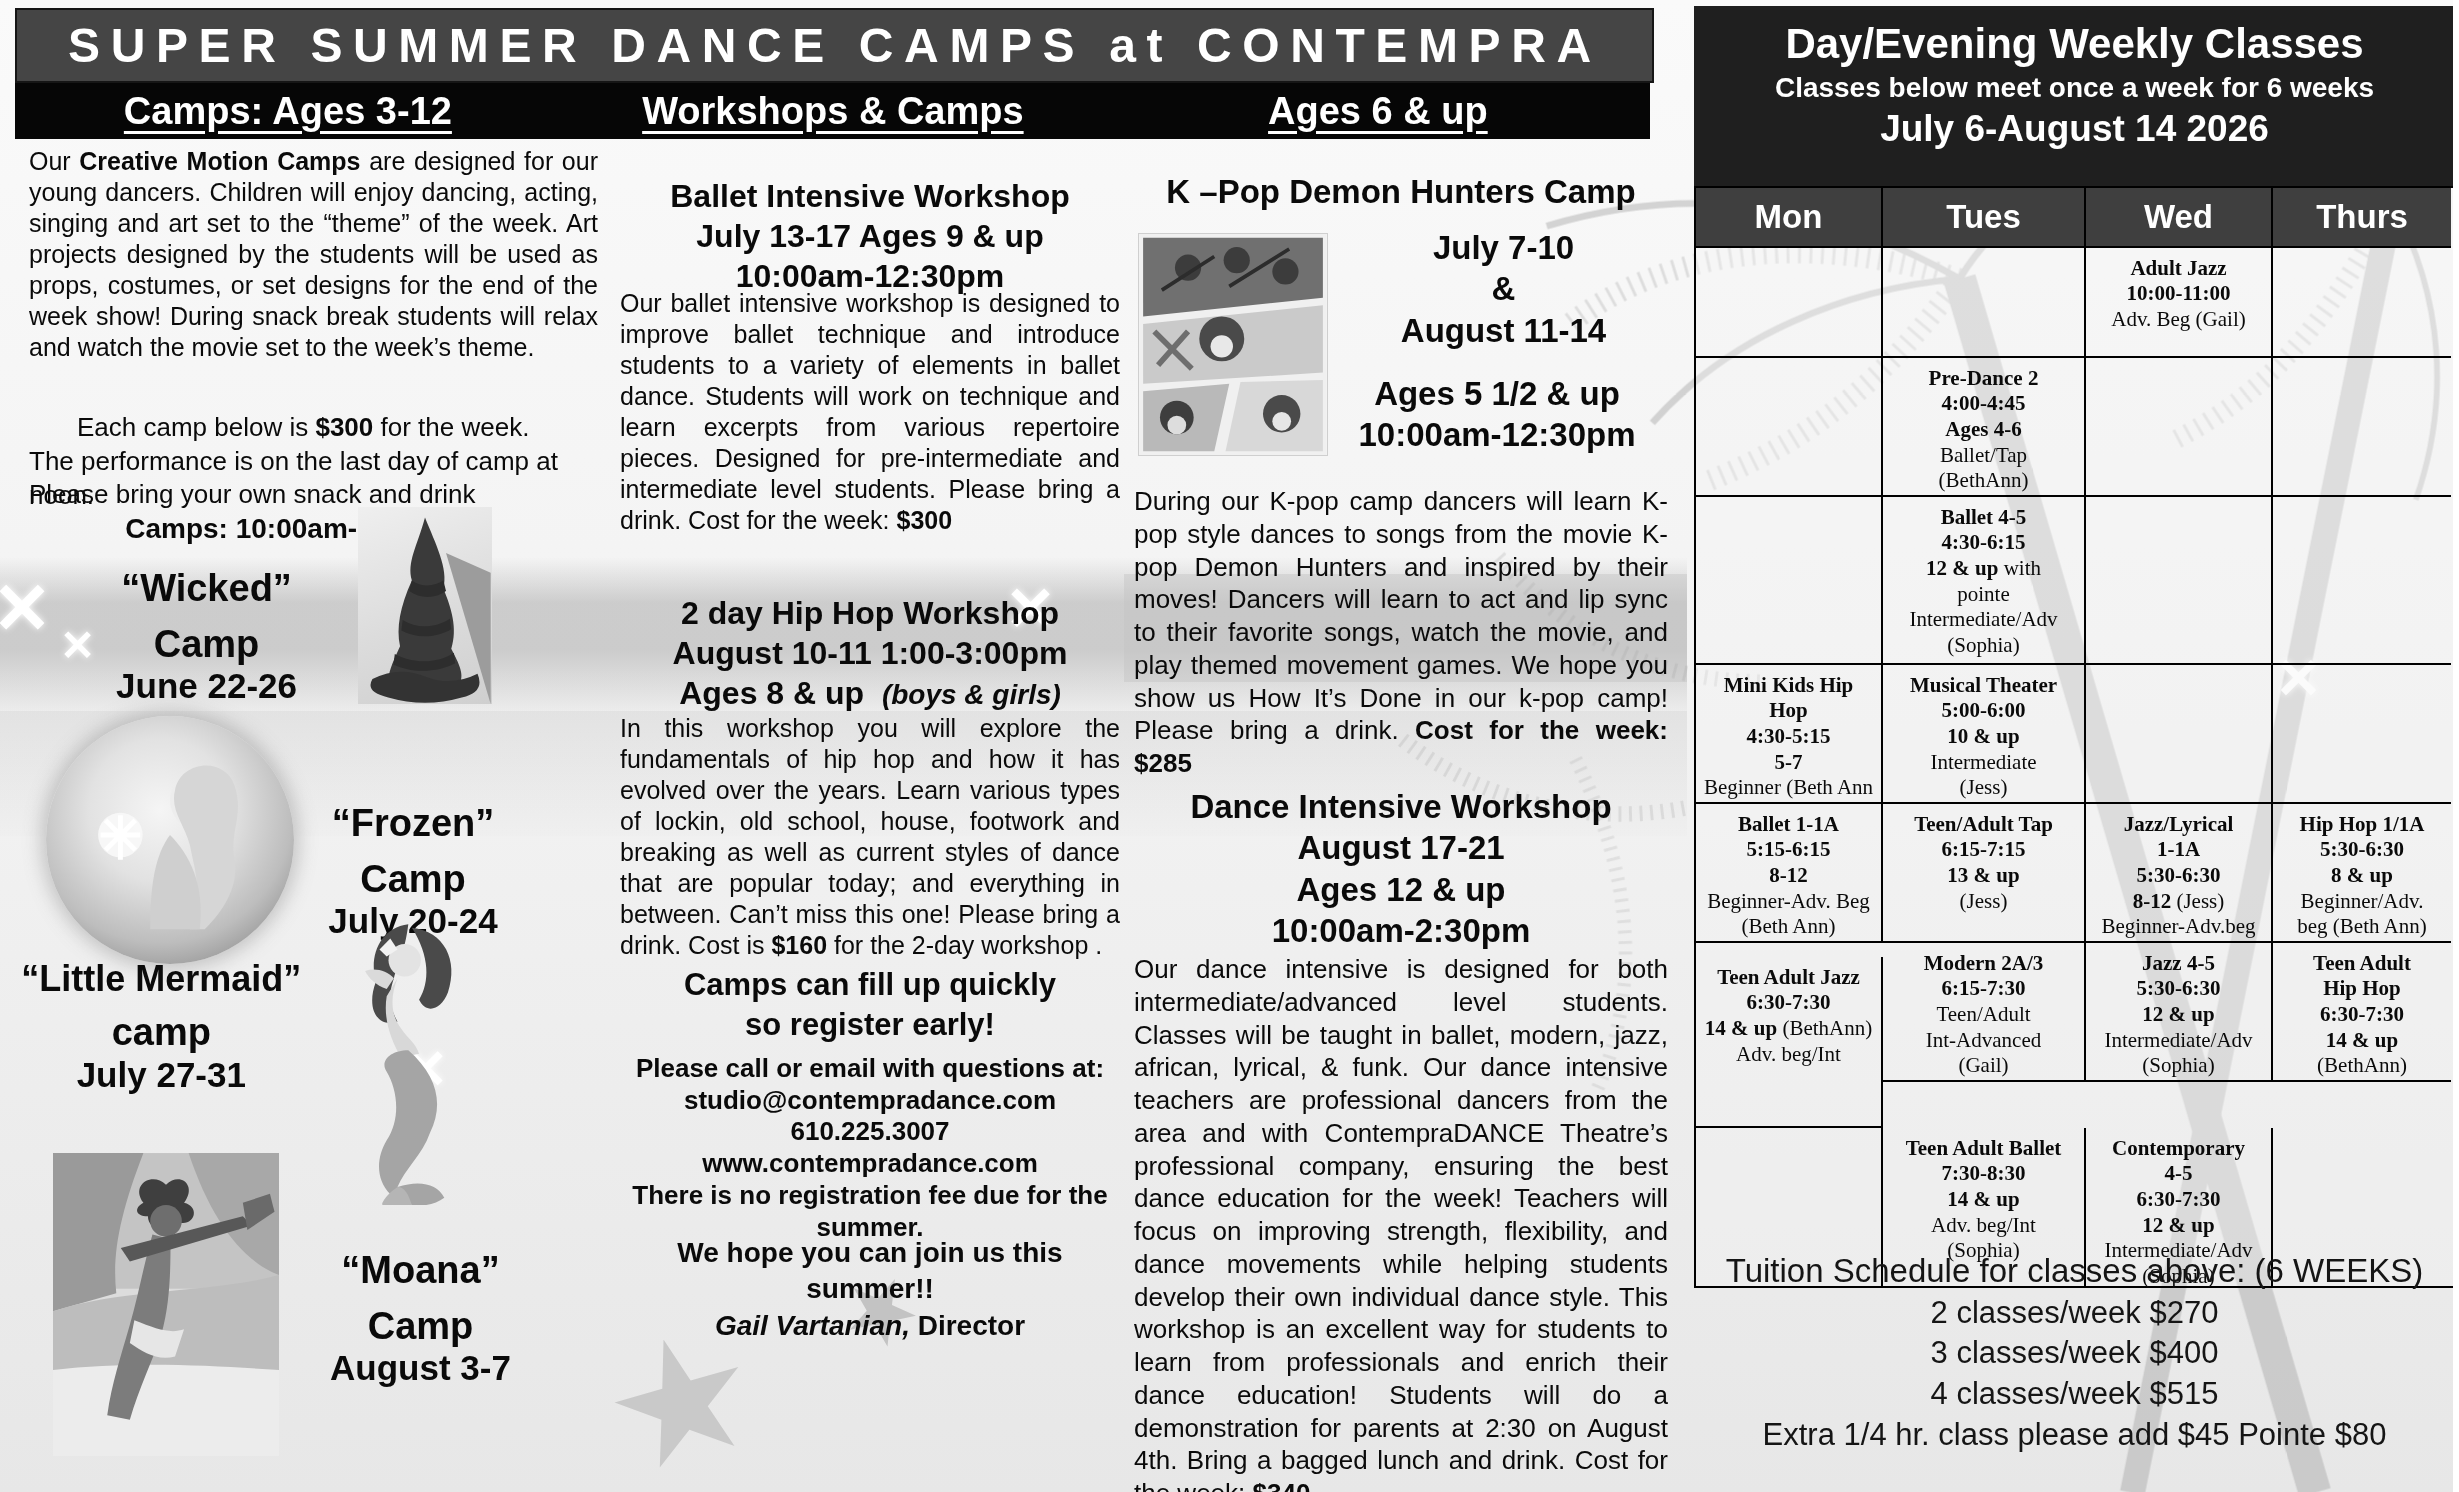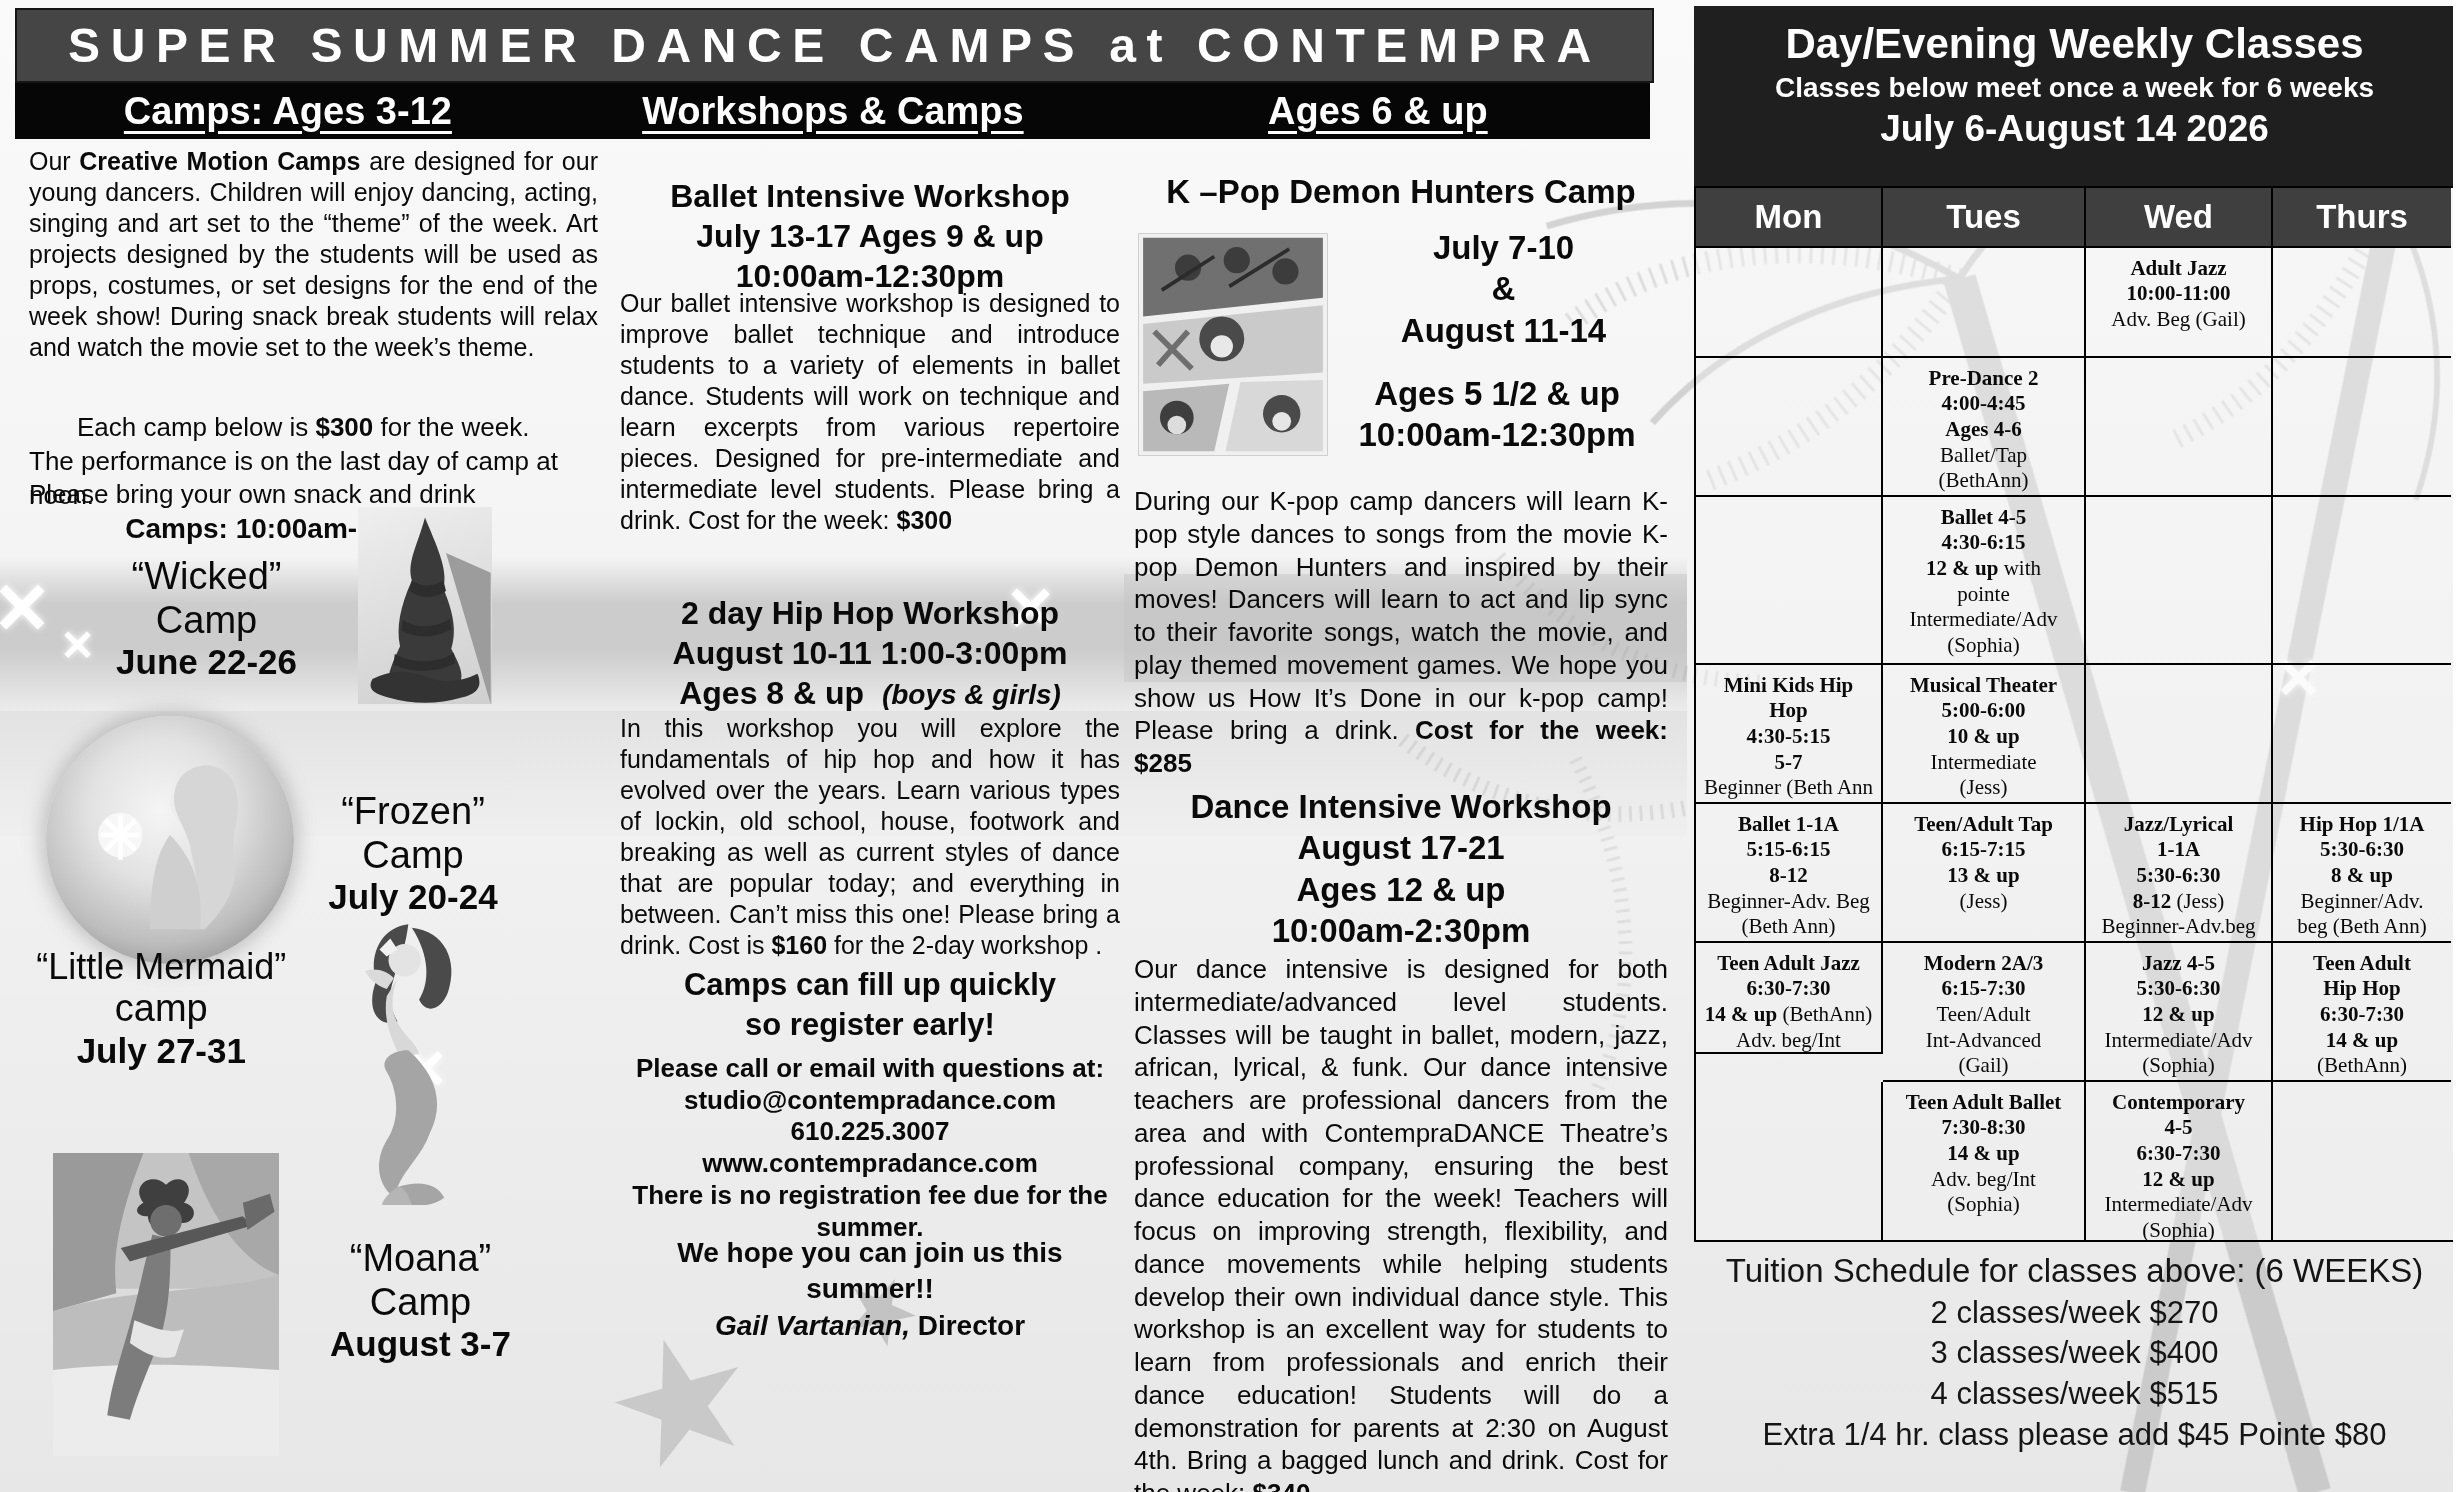"“Wicked”" .campname { font-weight: normal -> bold; margin-top: none -> 12px }
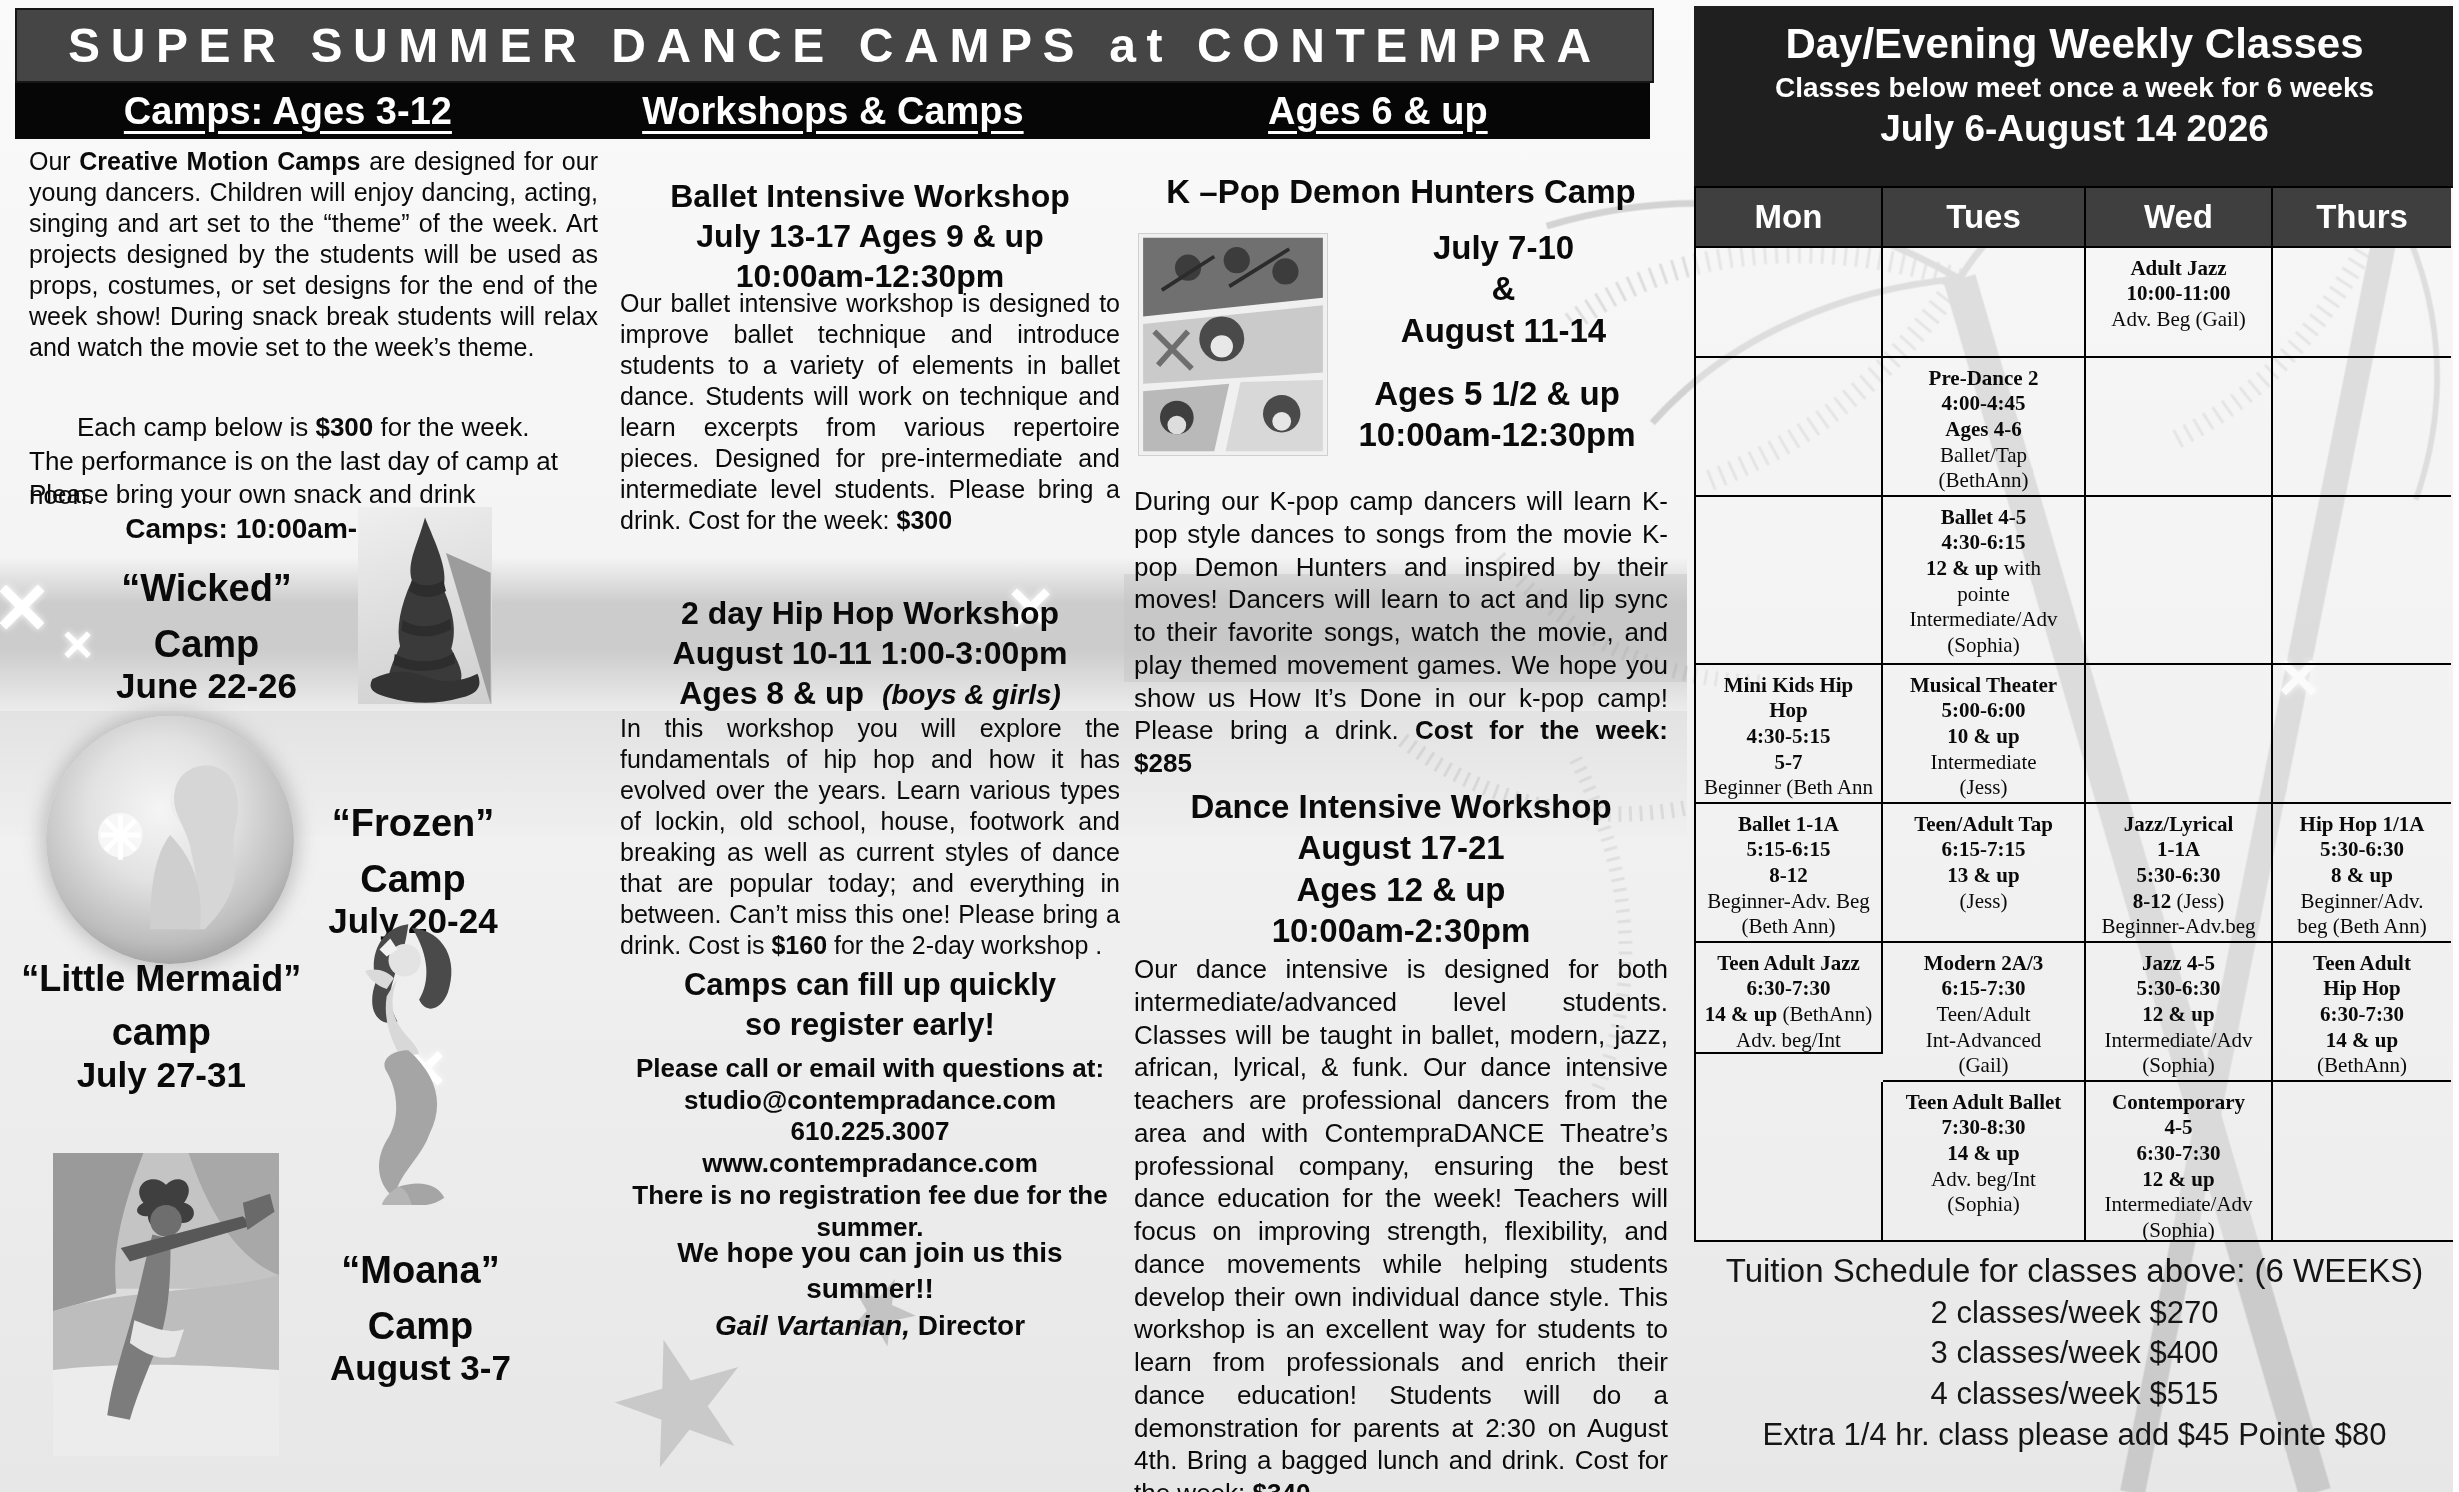"Teen Adult Jazz" div.sched-cell { height: 111px -> 171px; margin-top: none -> 14px }
